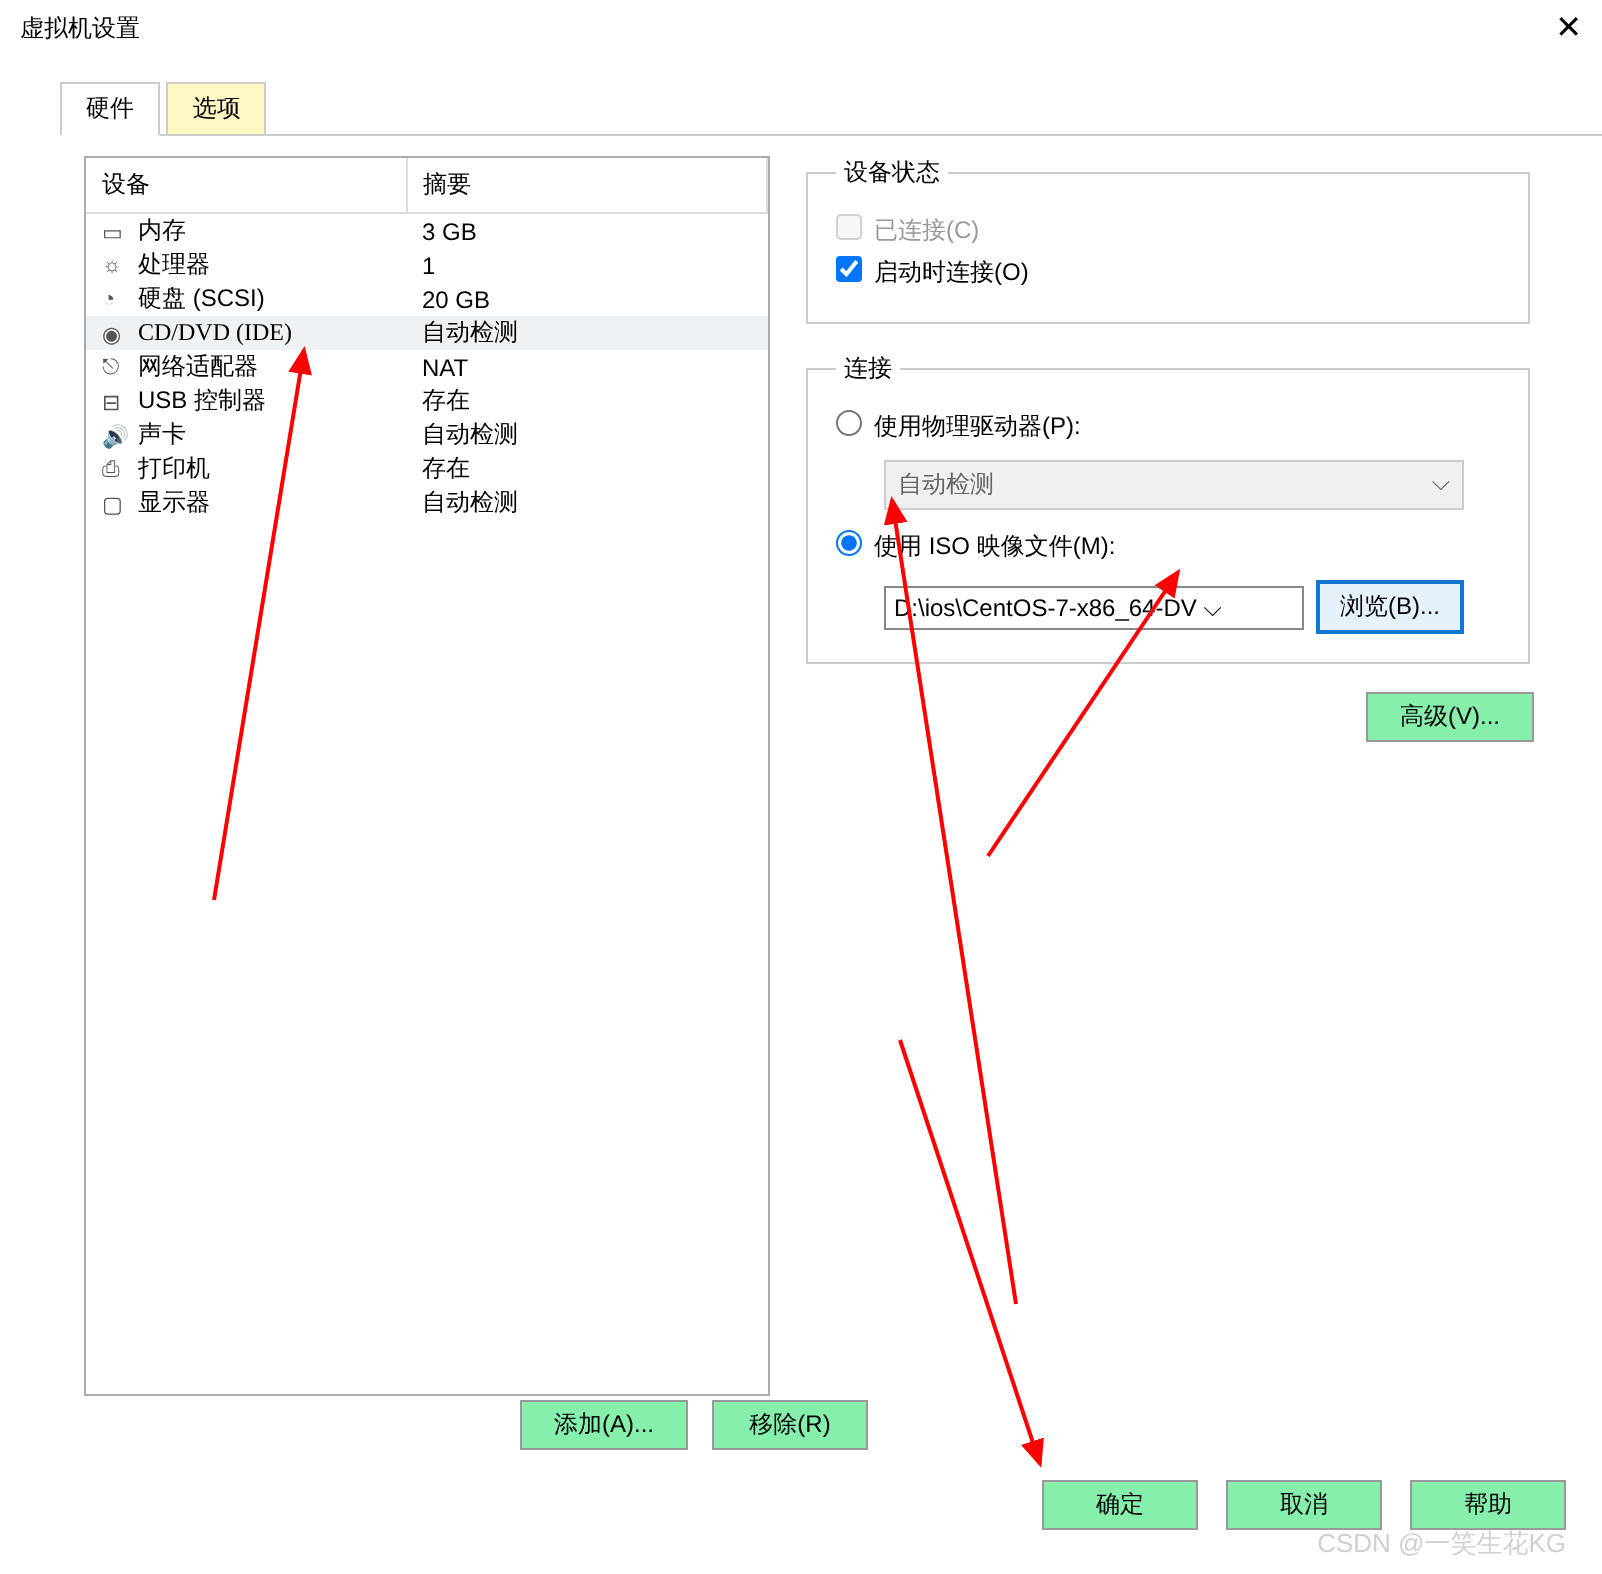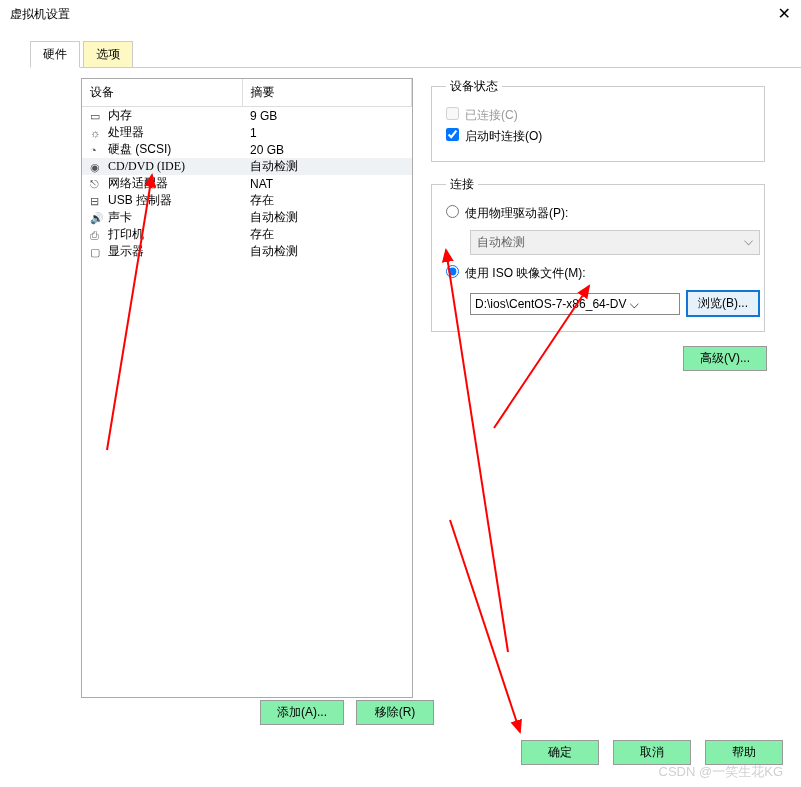"设备" .left-panel { margin-left: 39px -> none }
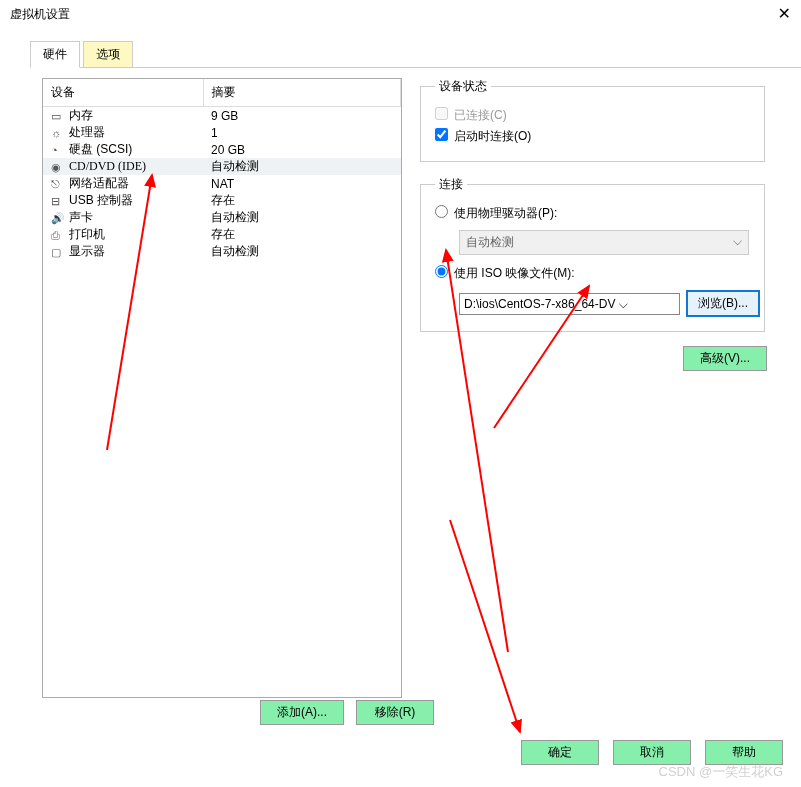"设备状态" fieldset { padding: 10px 4px 14px 14px -> 10px 32px 14px 14px }
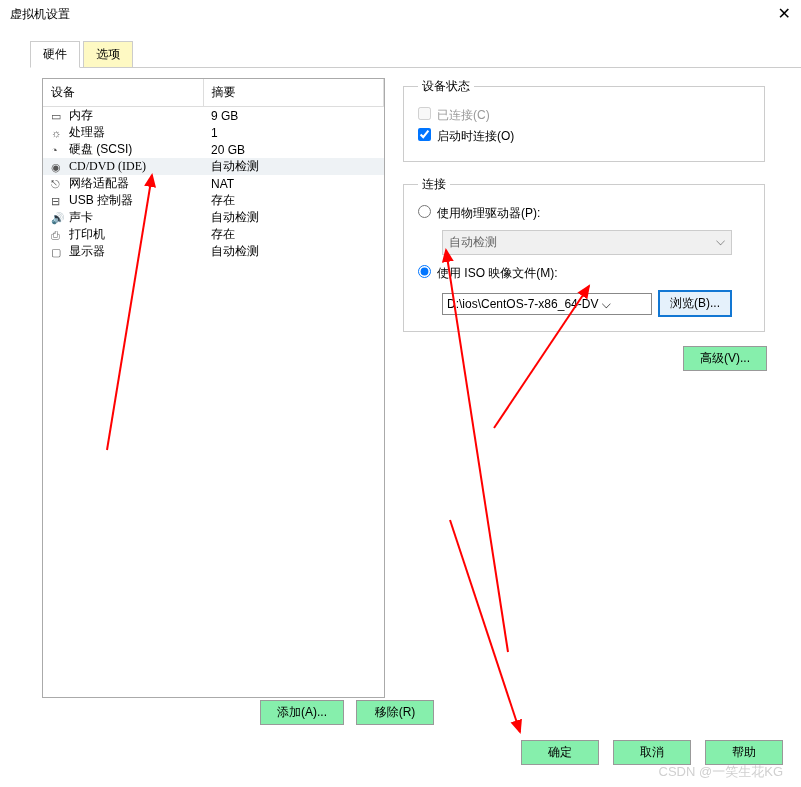"9 GB" td { text: 9 -> 3 }
